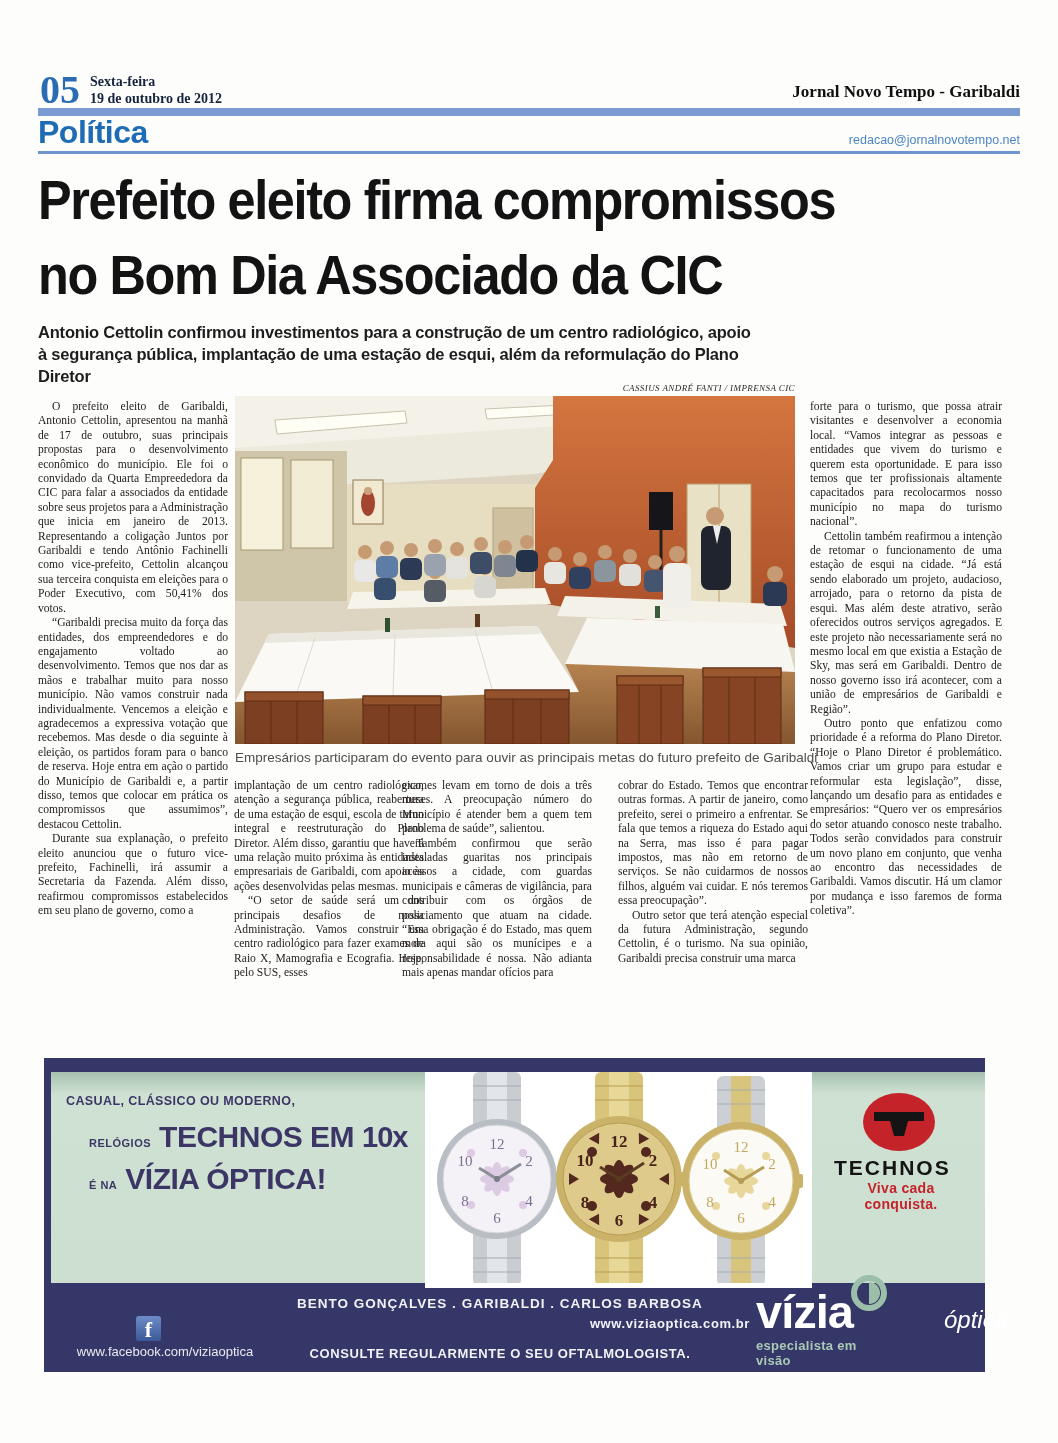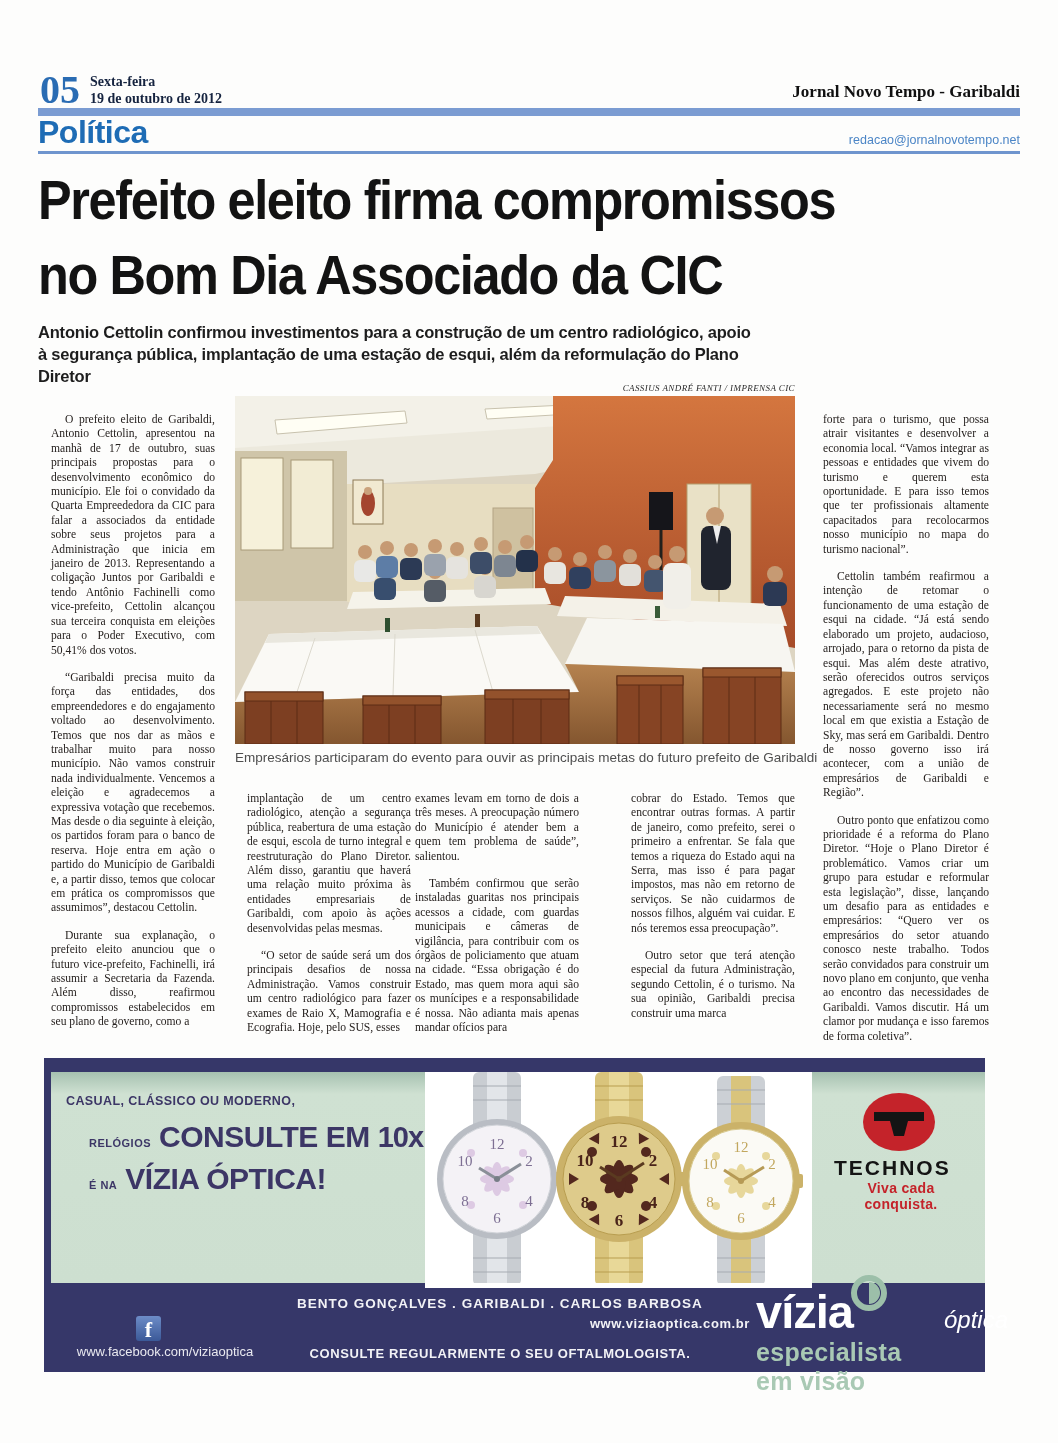"O prefeito eleito de Garibaldi," .col p { margin: 13px -> 0 }
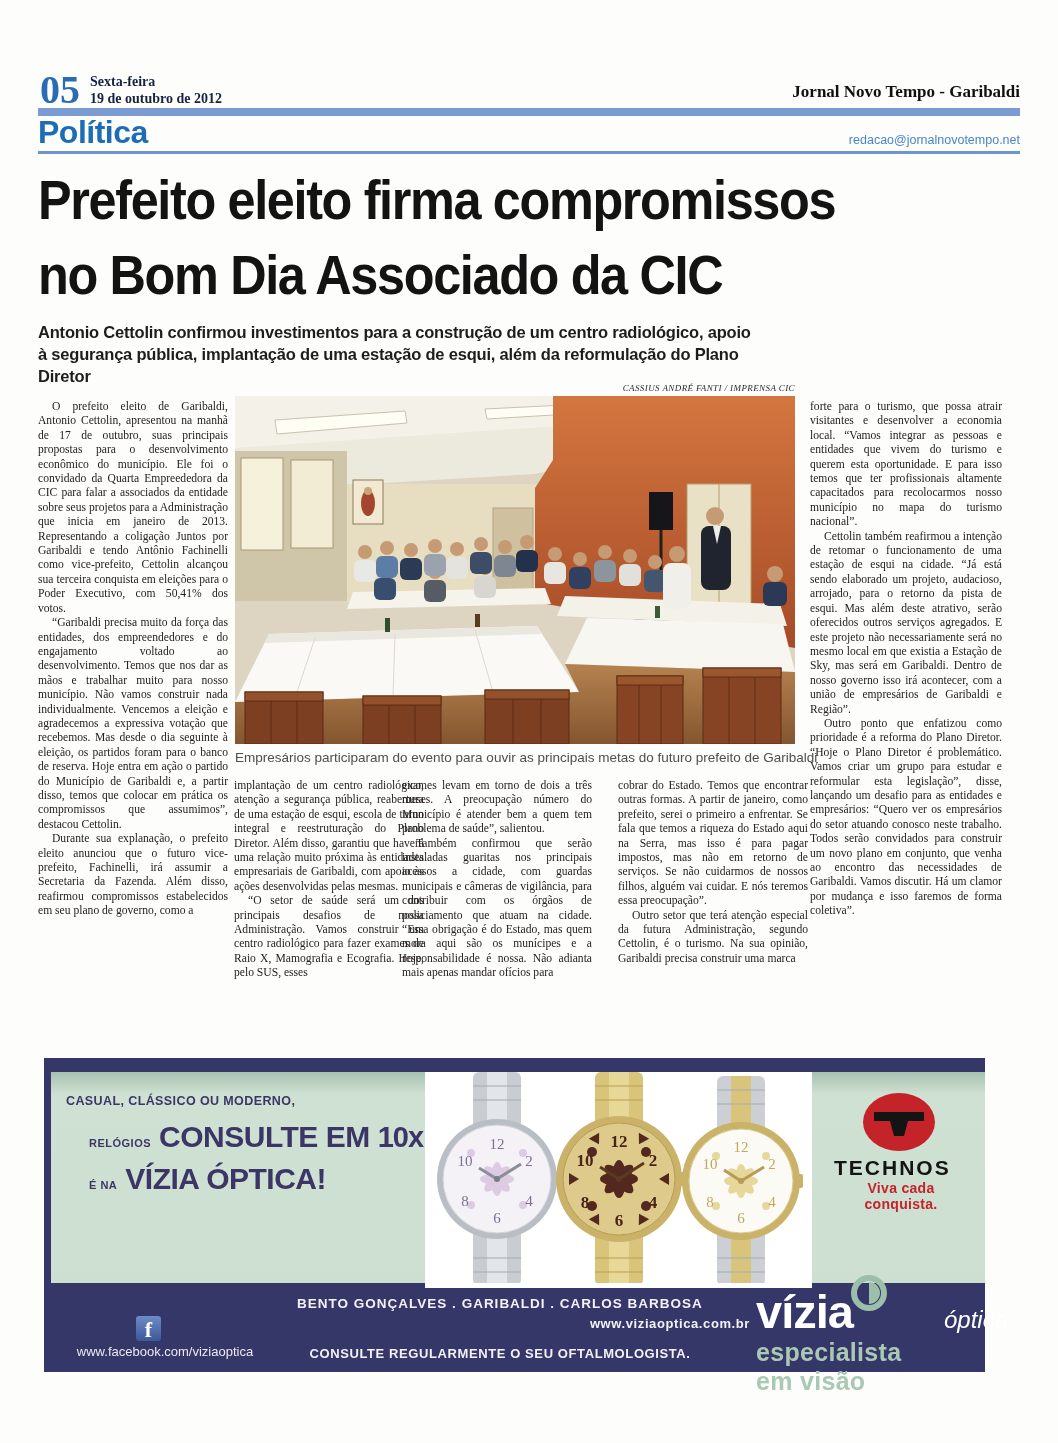"CONSULTE EM" span.ad-big { text: CONSULTE -> TECHNOS }
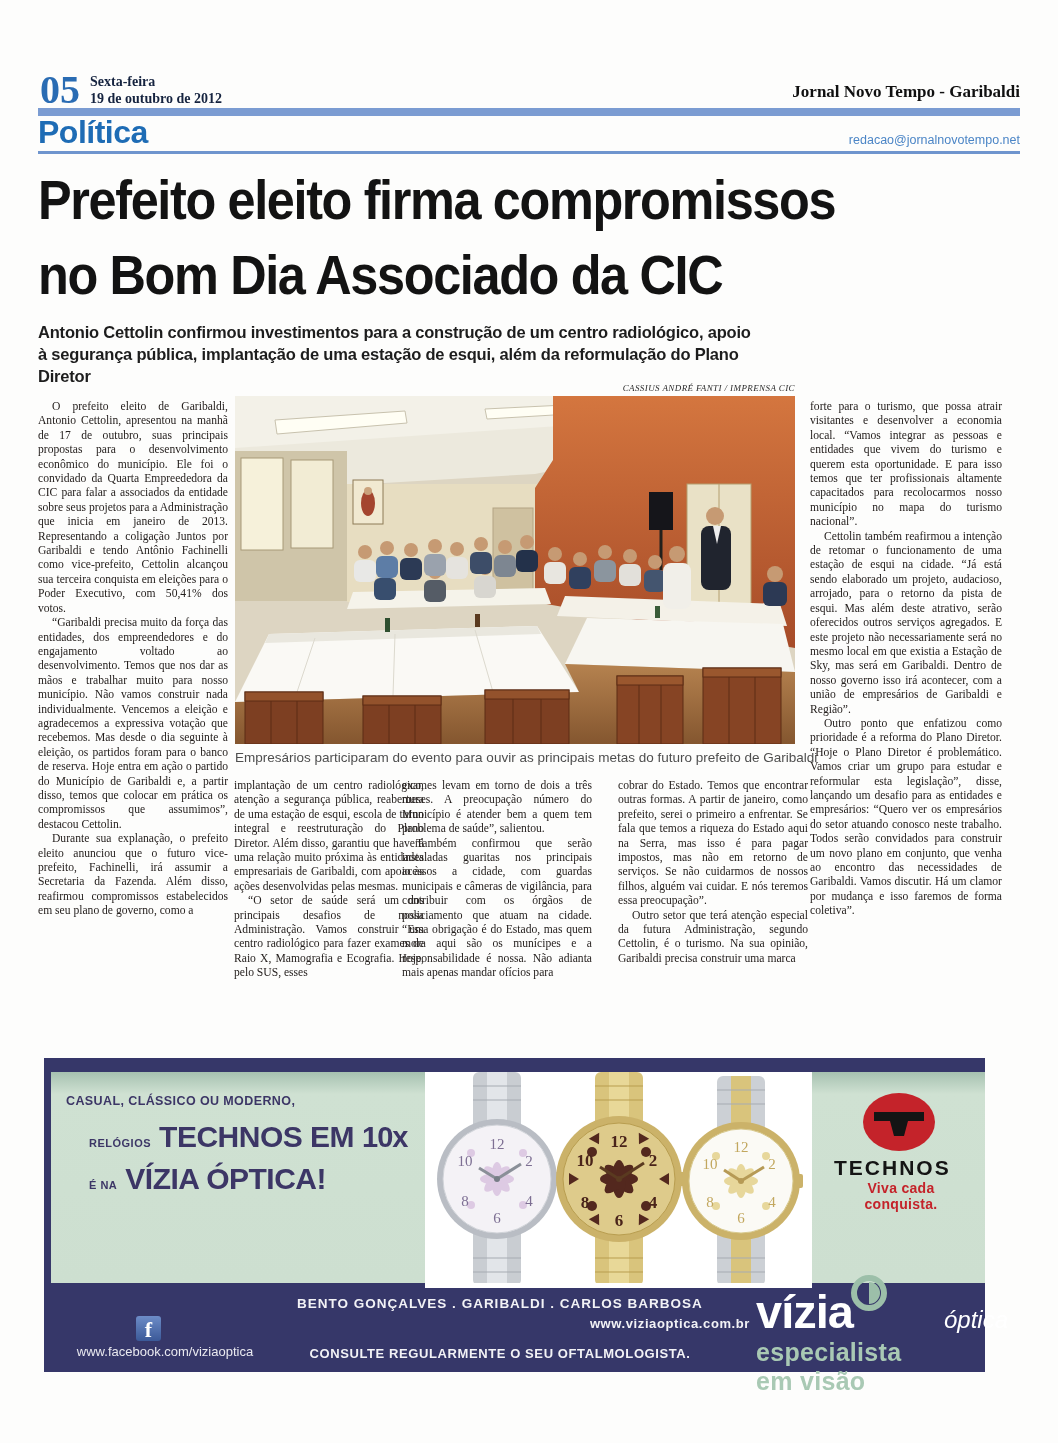"especialista em visão" .vz-tag { font-size: 25px -> 13px }
